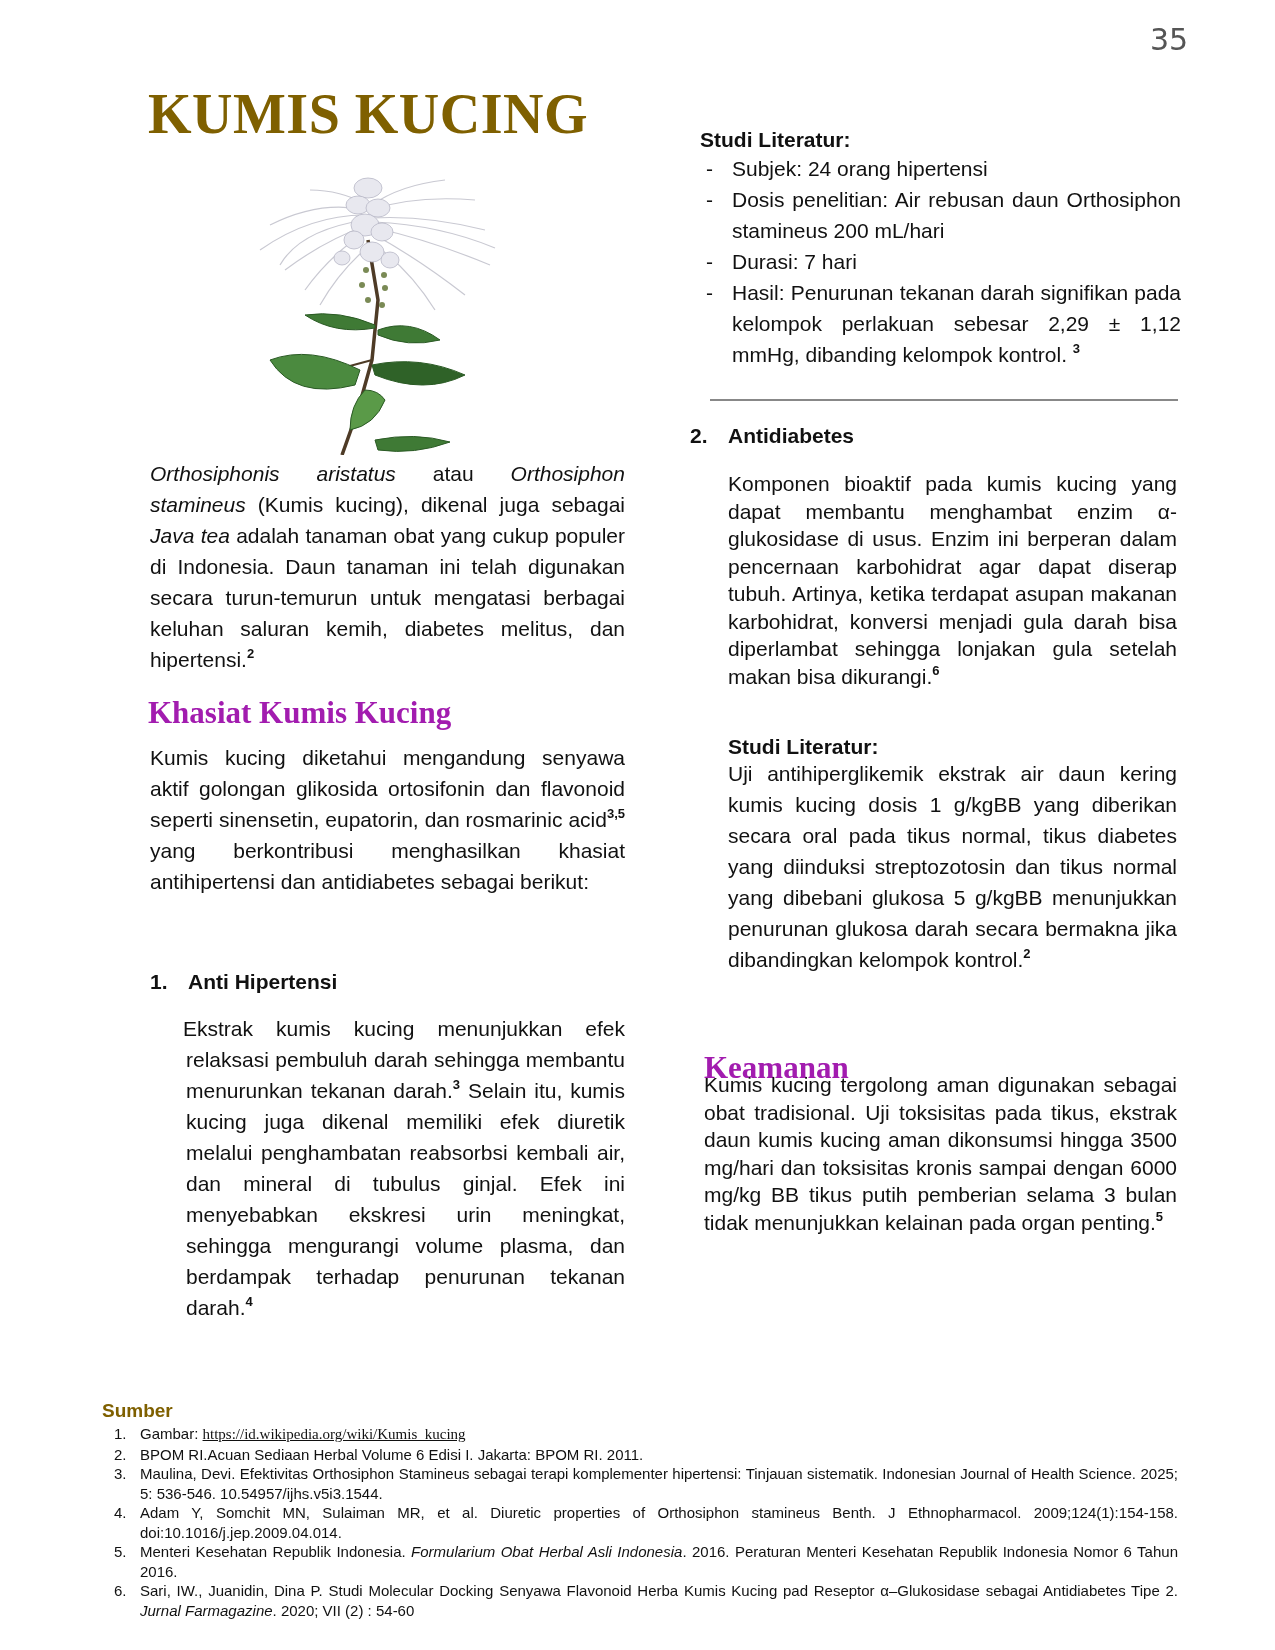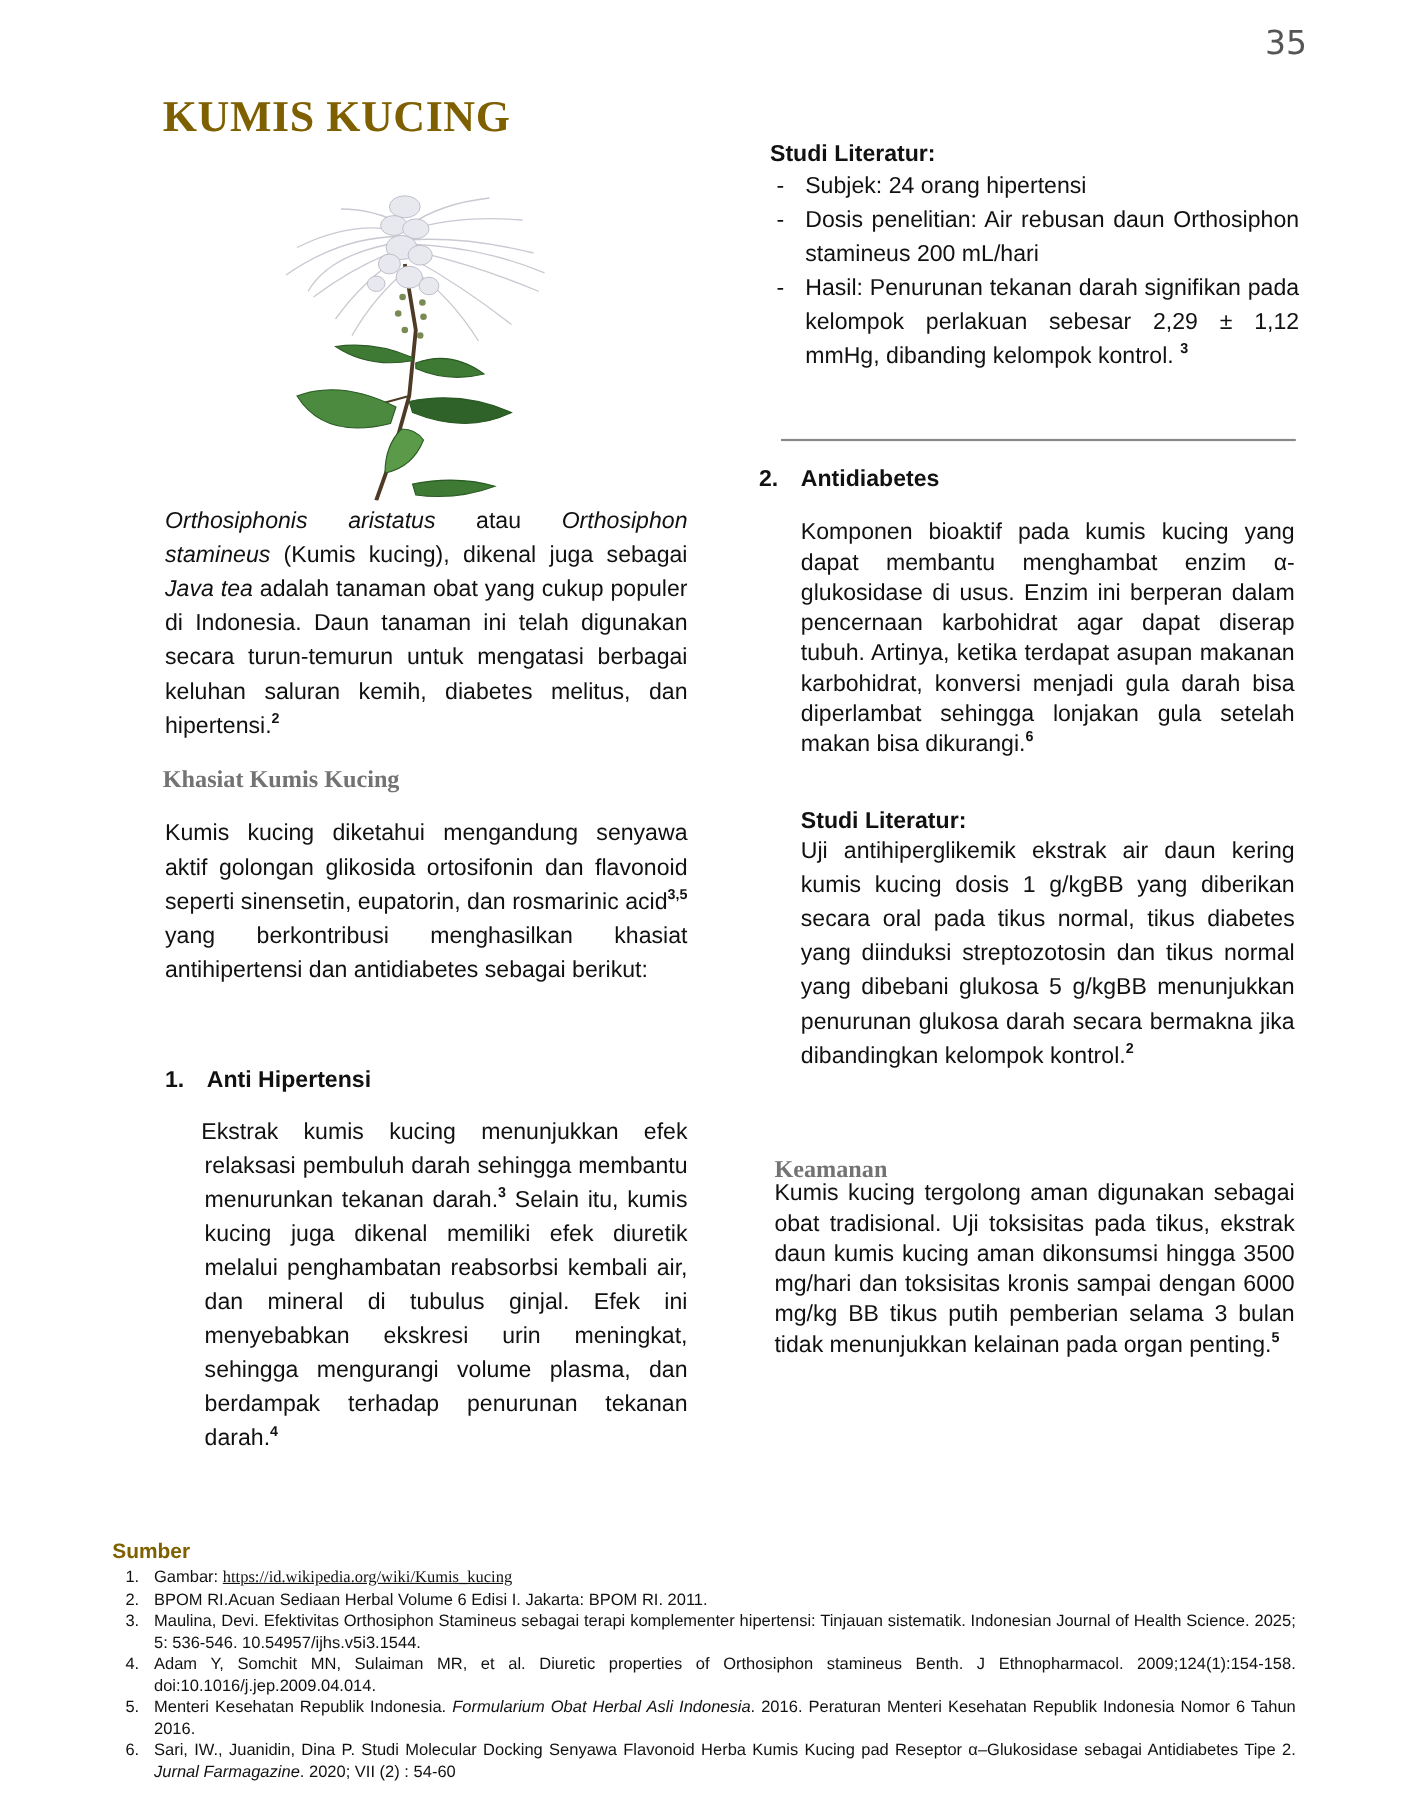"KUMIS KUCING" .main-title { font-size: 40px -> 56px }
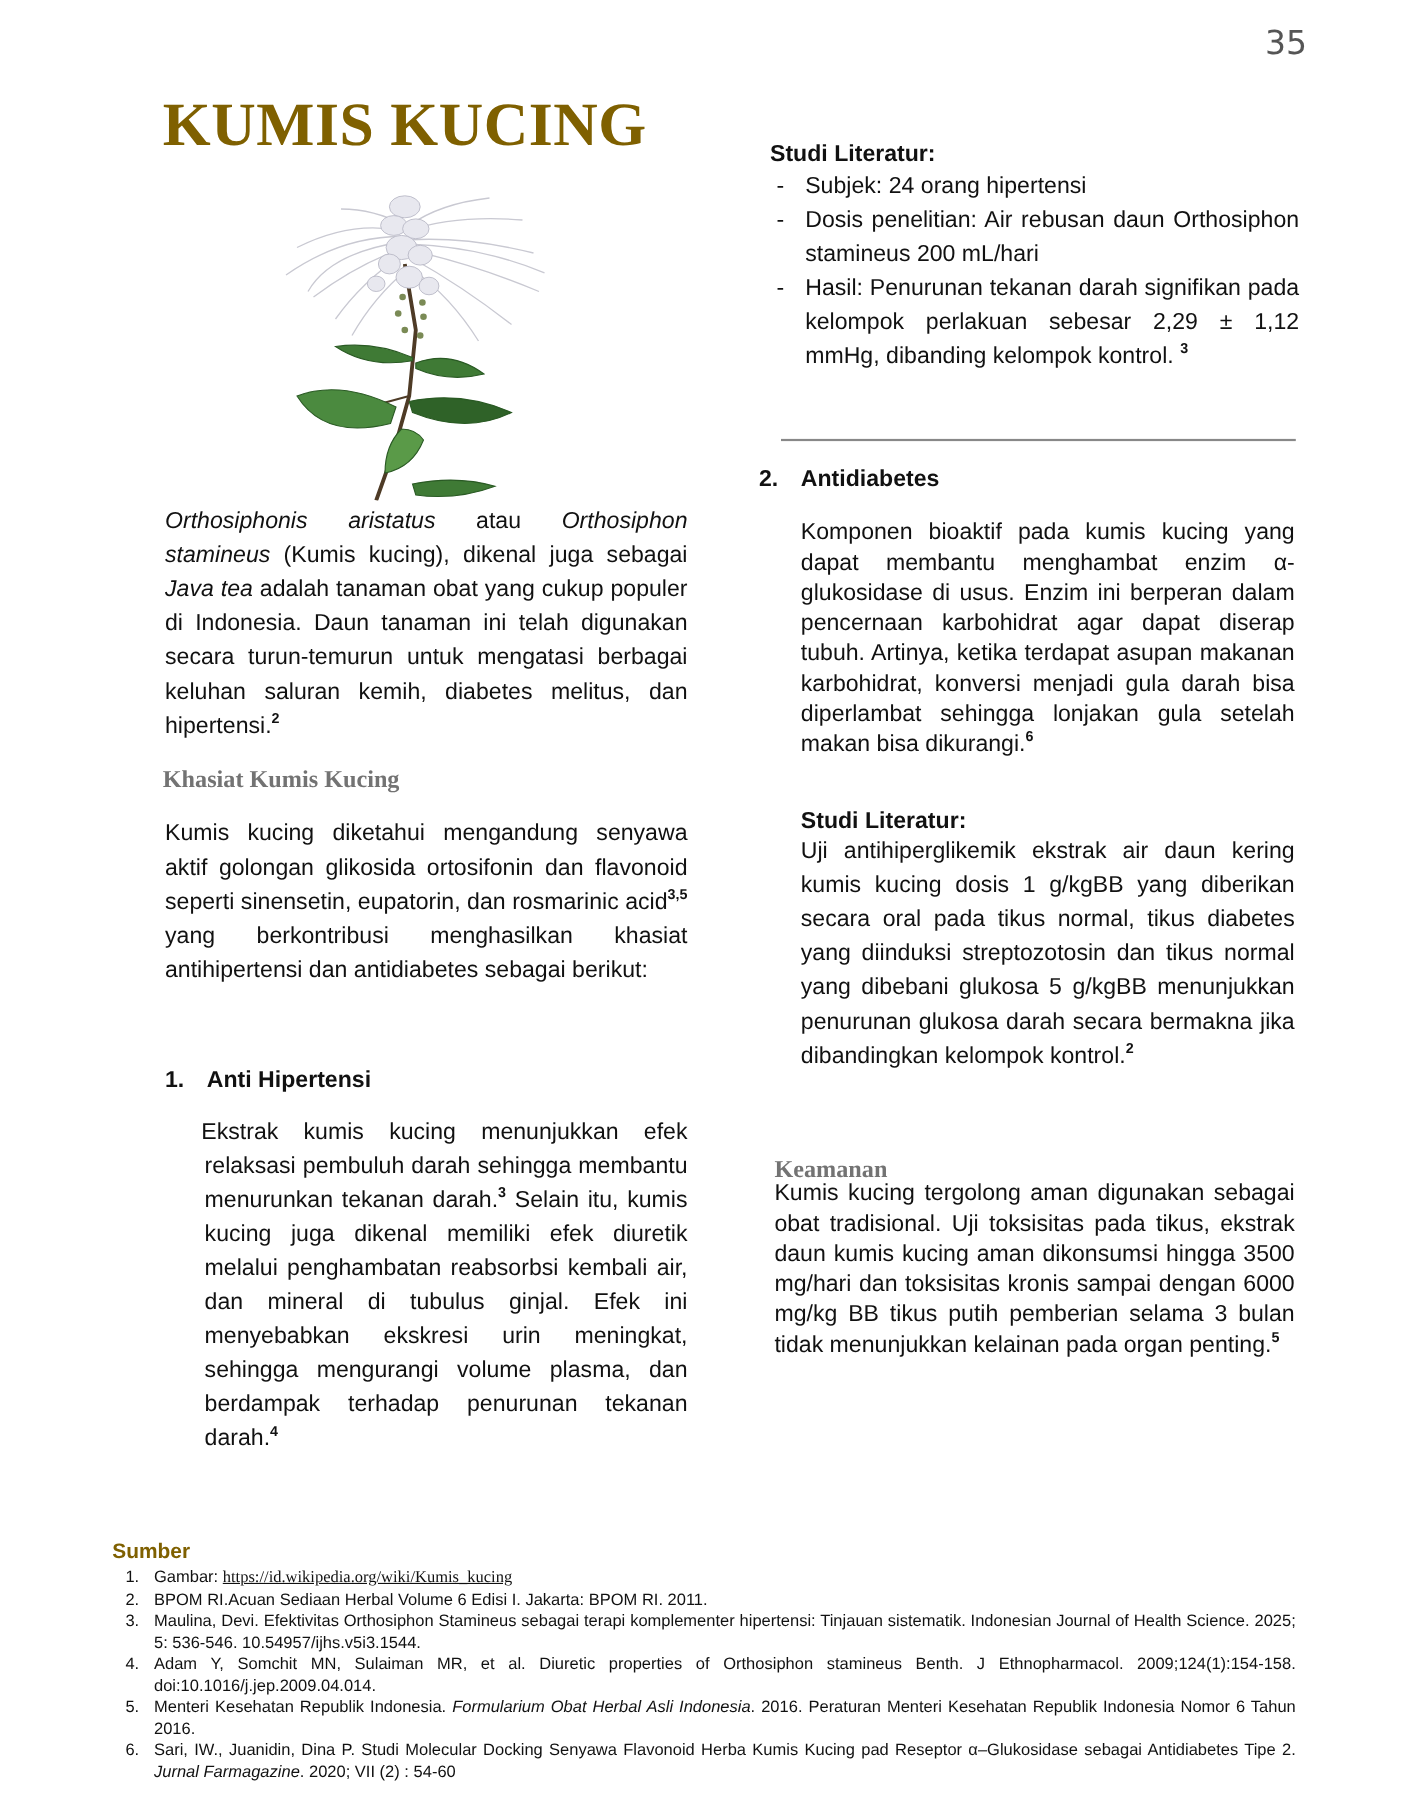"Durasi: 7 hari" li { html: none -> <li>Durasi: 7 hari</li> }
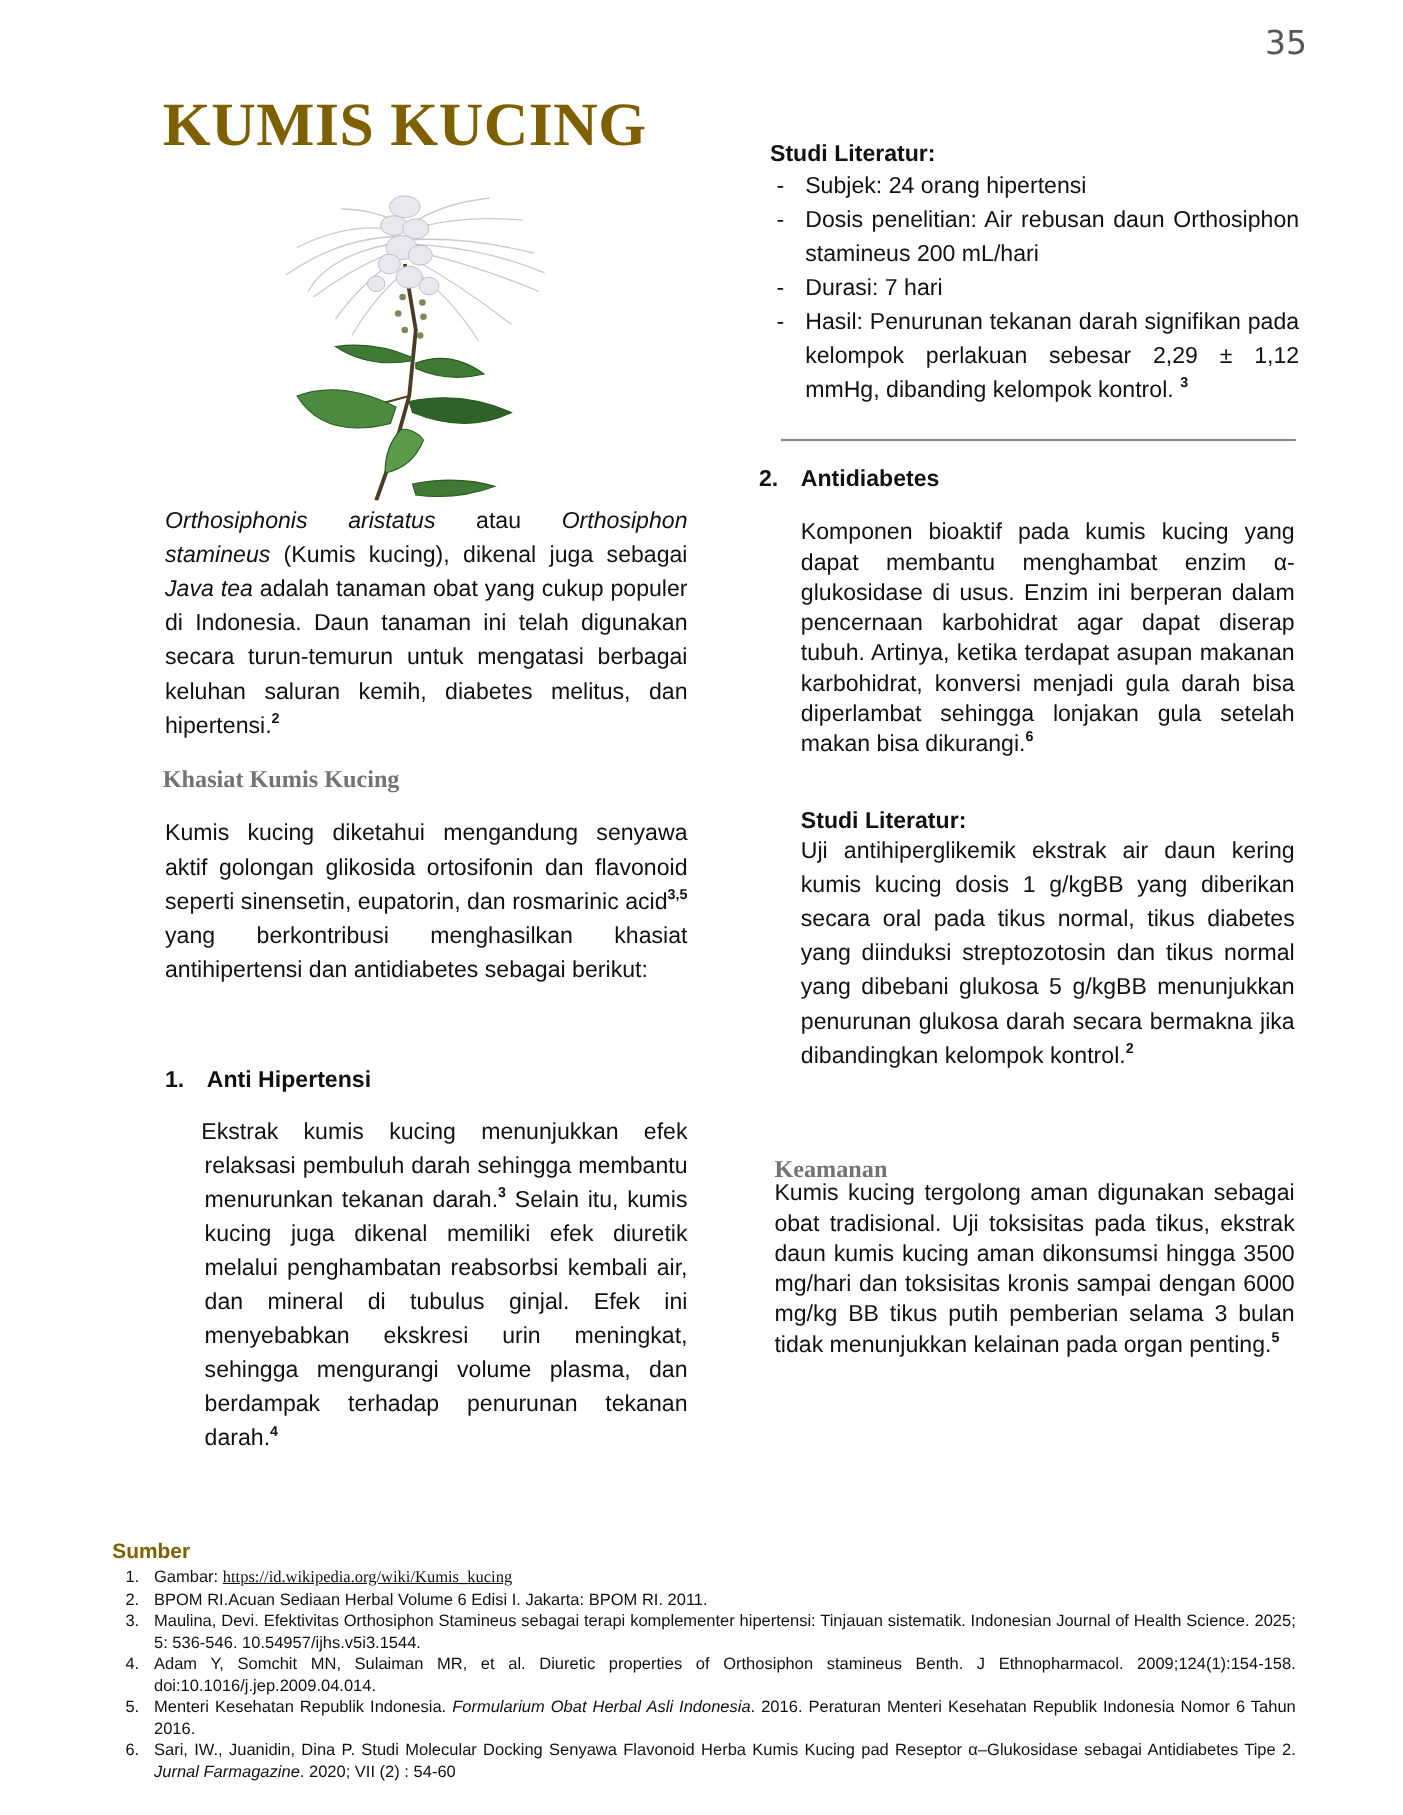"Khasiat Kumis Kucing" .section-head { color: #737373 -> #a21caf; font-size: 22px -> 31px }
